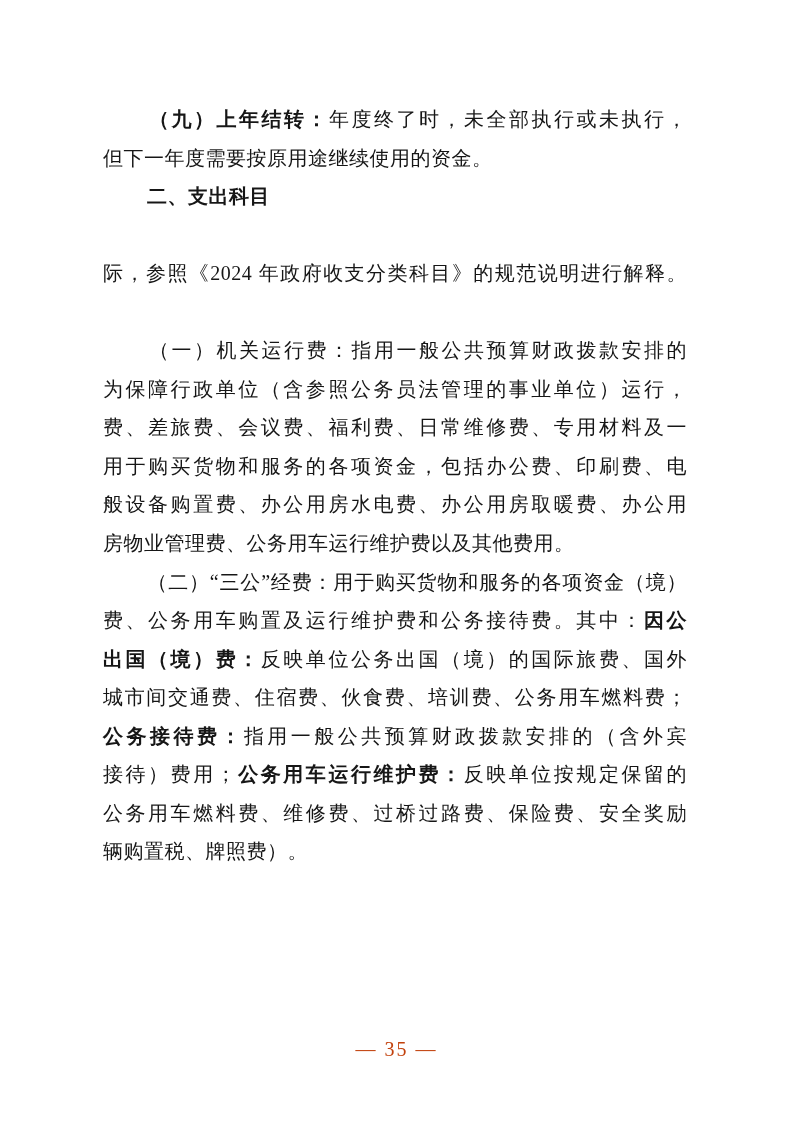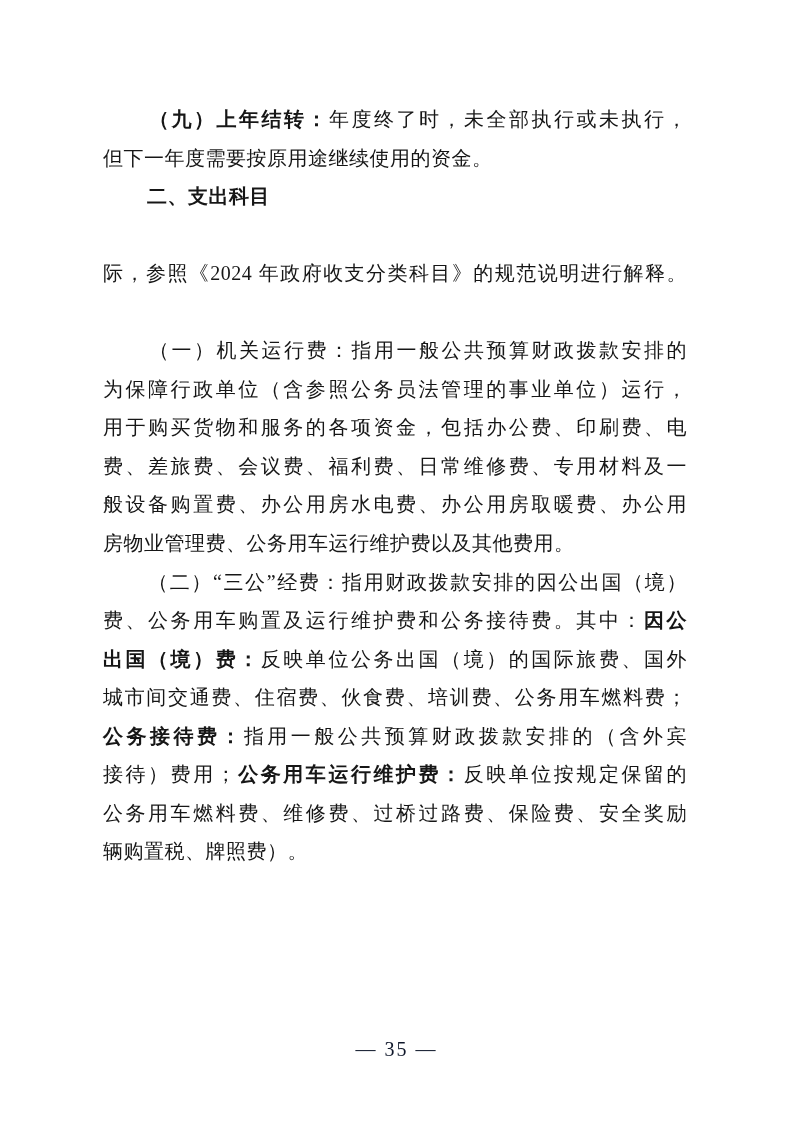"用于购买货物和服务的各项资金，包括办公费、印刷费、电" div.line { order: before "费、差旅费、会议费、福利费、日常维修费、专用材料及一" -> after "费、差旅费、会议费、福利费、日常维修费、专用材料及一" }
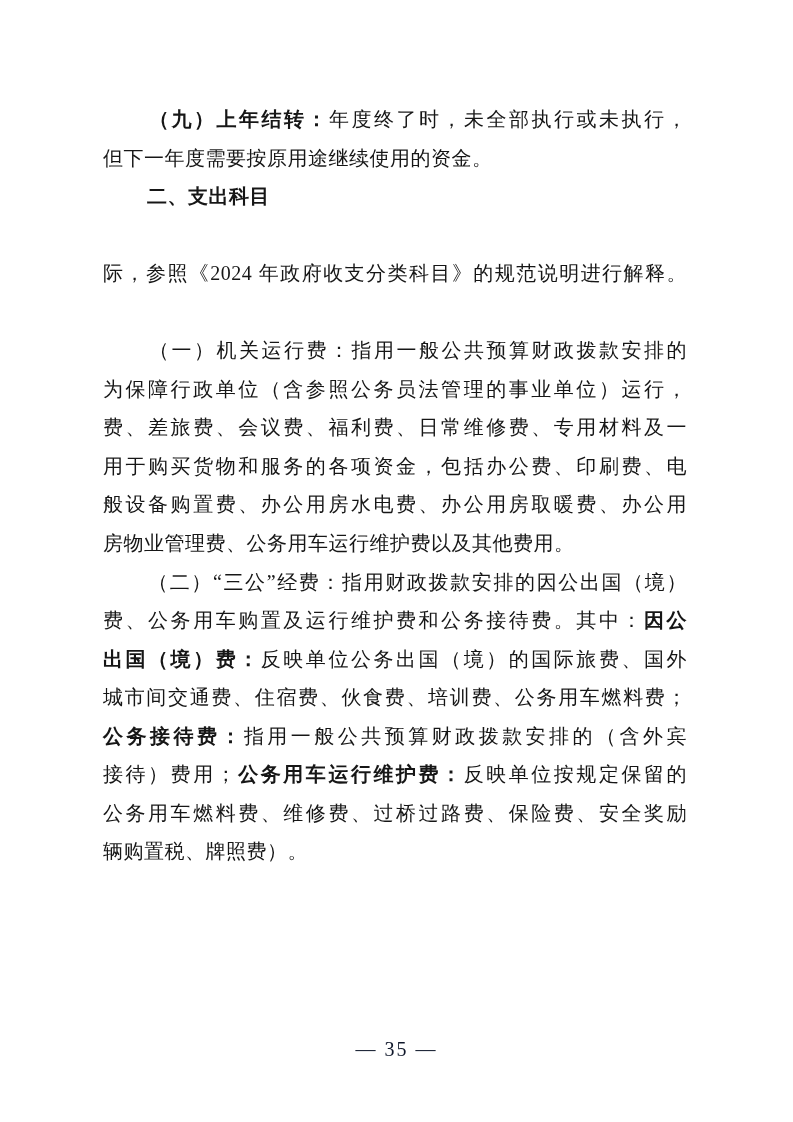"（二）“三公”经费：指用财政拨款安排的因公出国（境）" span.seg { text: 指用财政拨款安排的因公出国 -> 用于购买货物和服务的各项资金 }
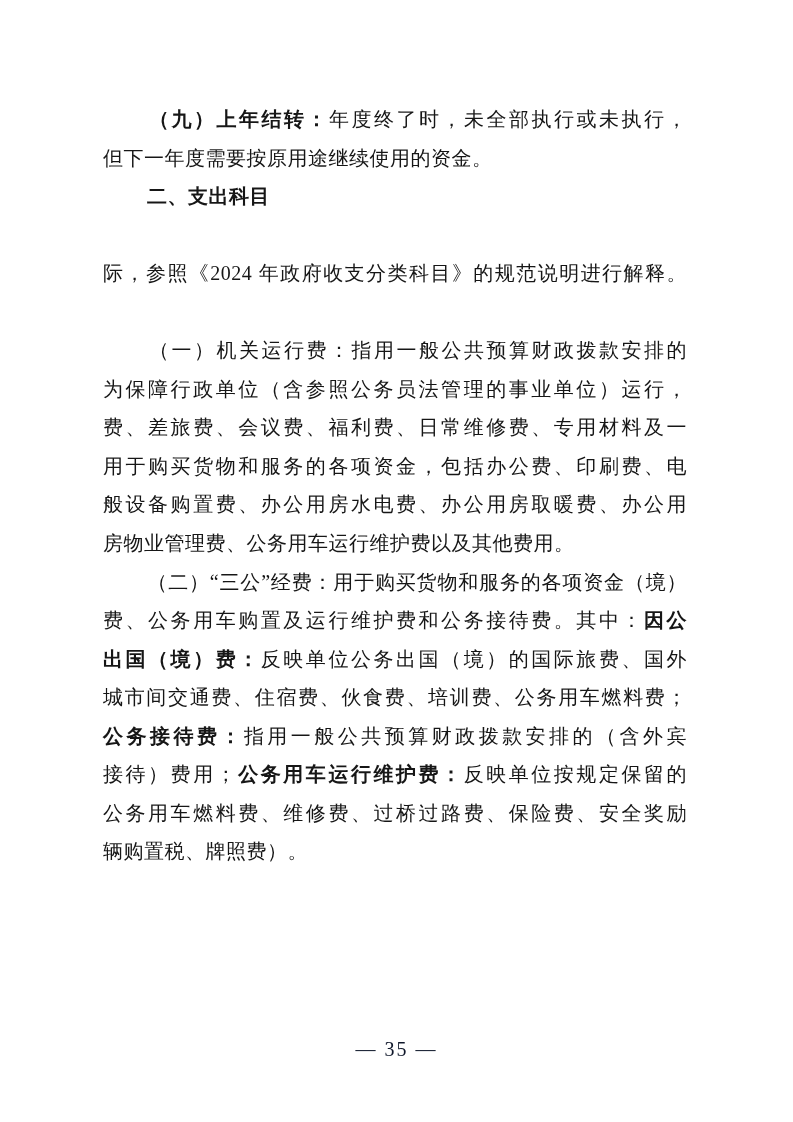"— 35 —" .footer { color: #0f172a -> #c2410c }
